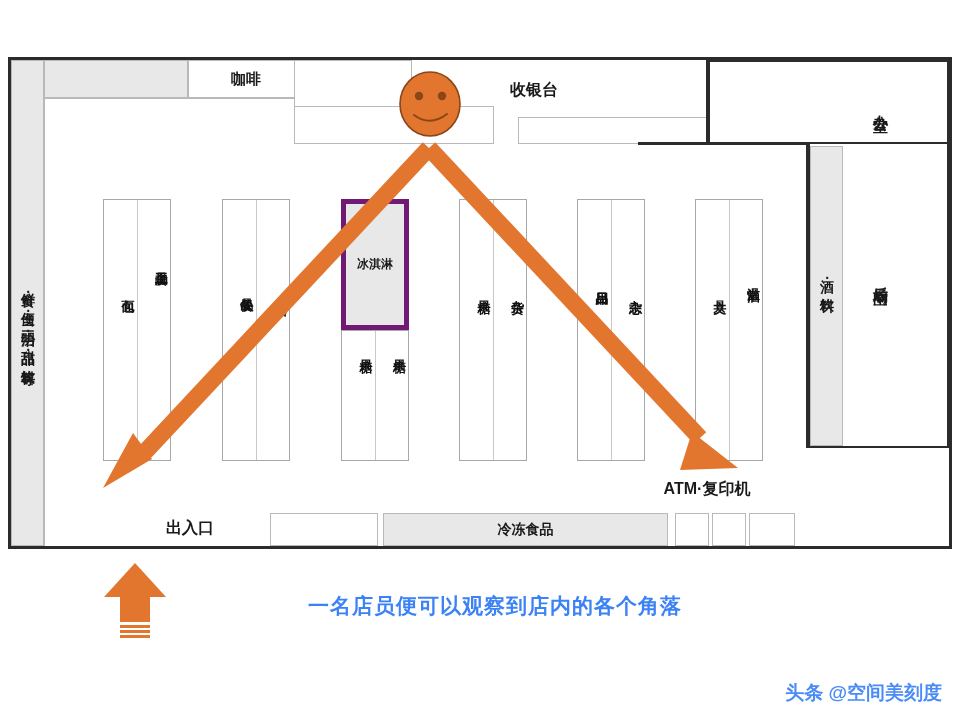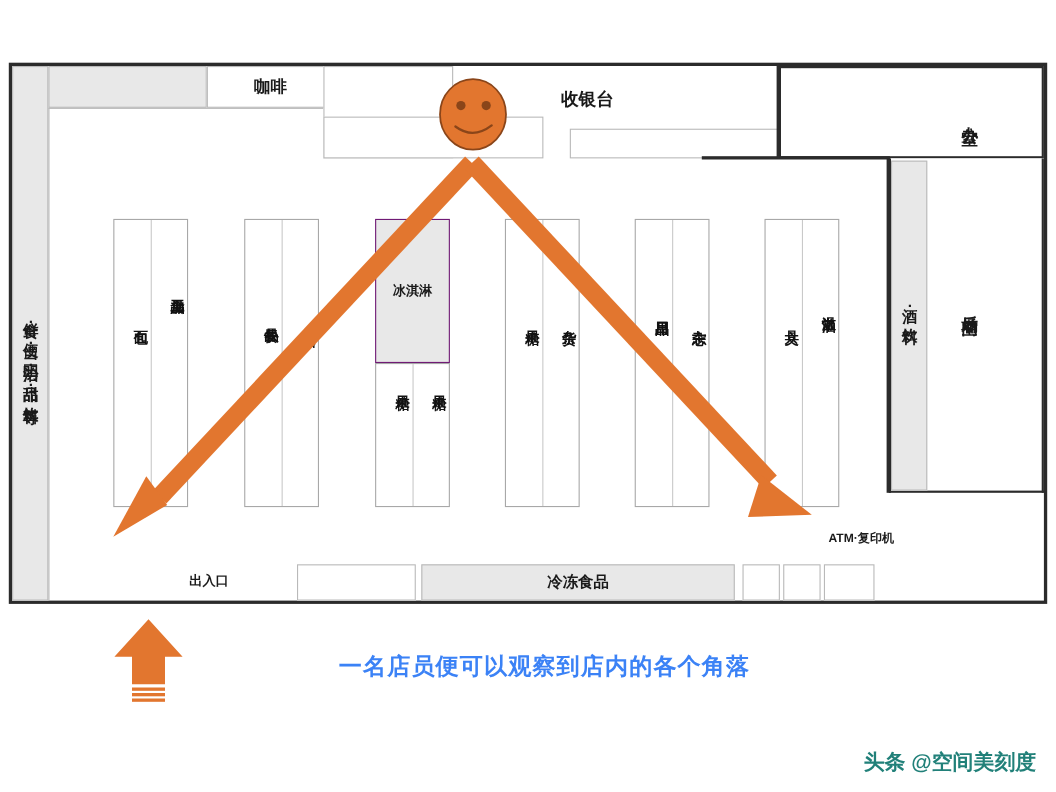"冰淇淋" div.abs { border: 1px solid #701a75 -> 5px solid #701a75 }
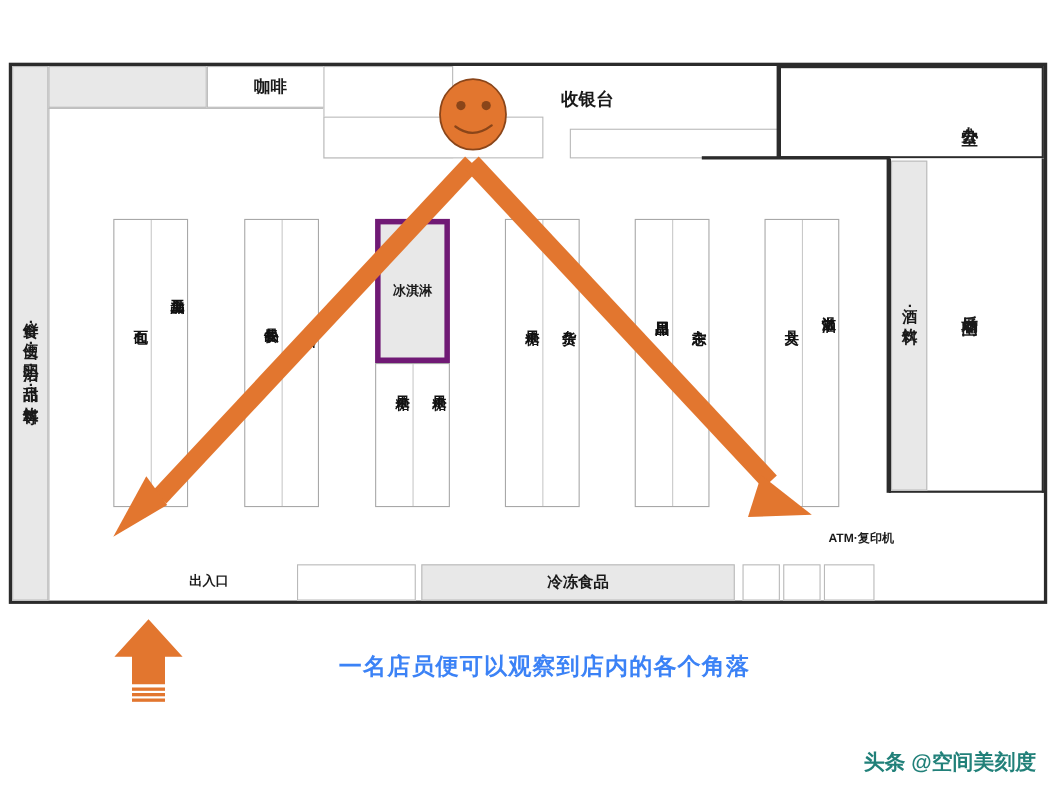"ATM·复印机" div.abs { font-size: 11px -> 16px; left: 728px -> 652px }
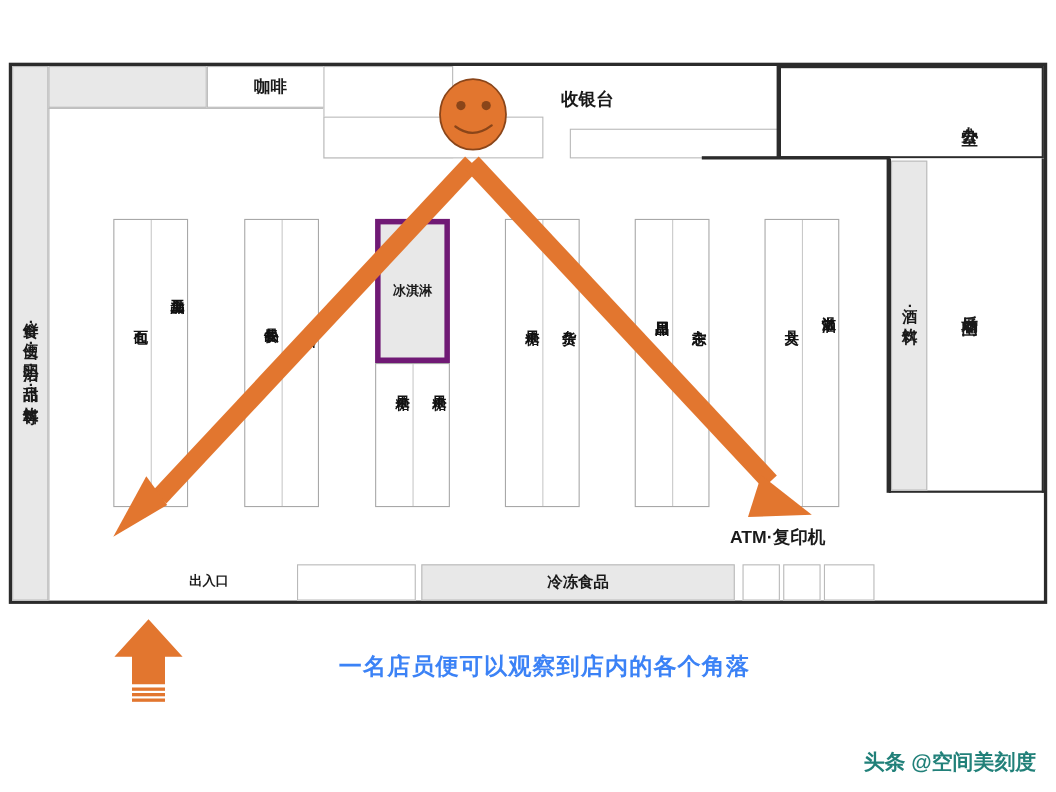"出入口" div.abs { font-size: 12px -> 16px }
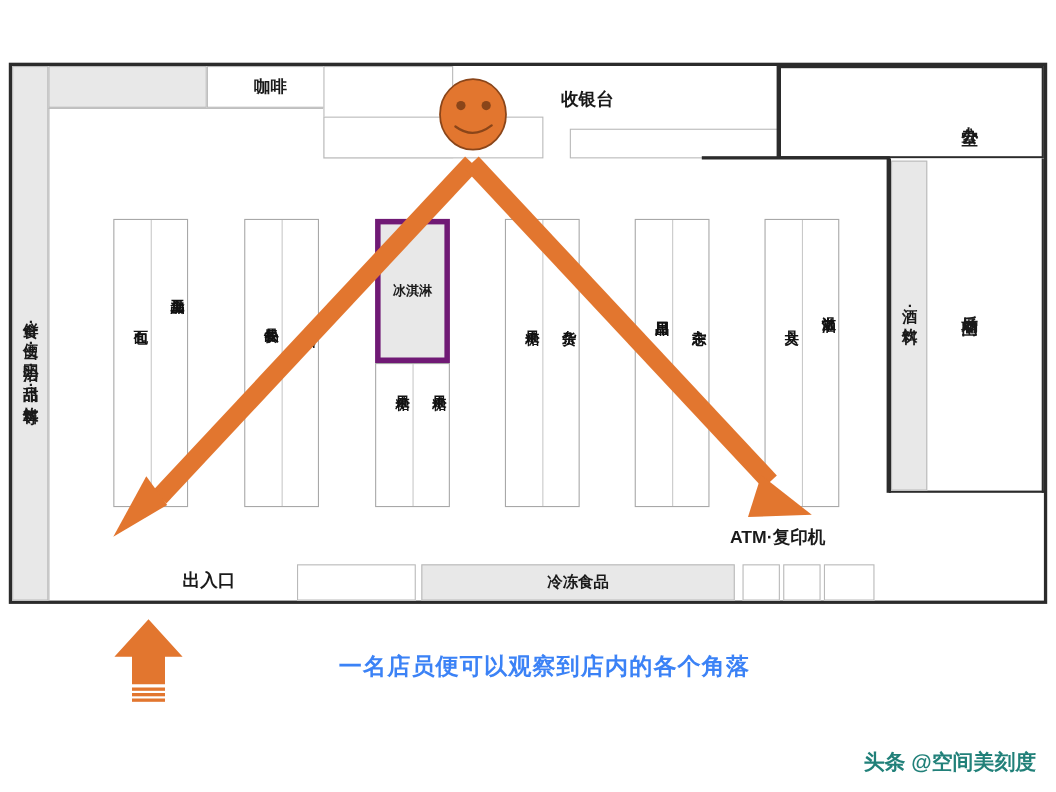"头条 @空间美刻度" .watermark { color: #0f766e -> #3b82f6 }
